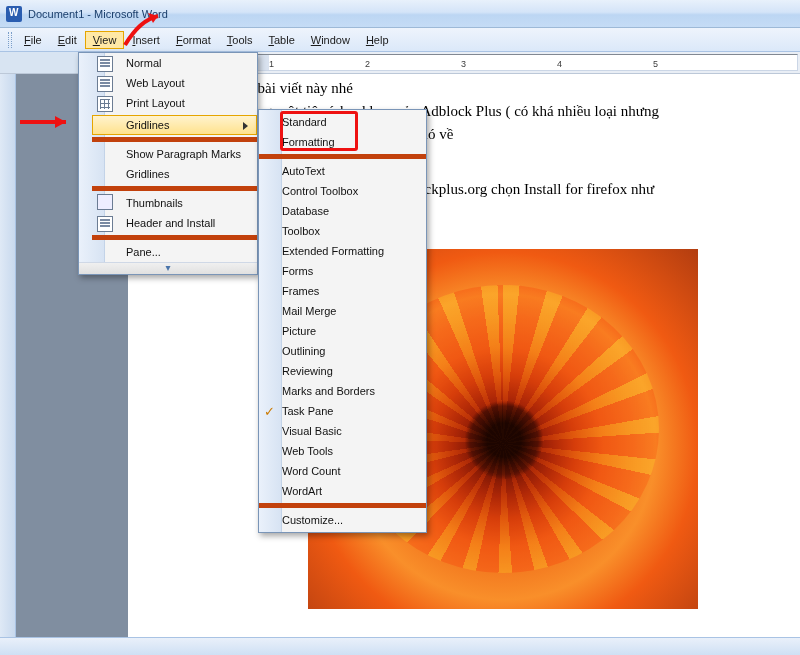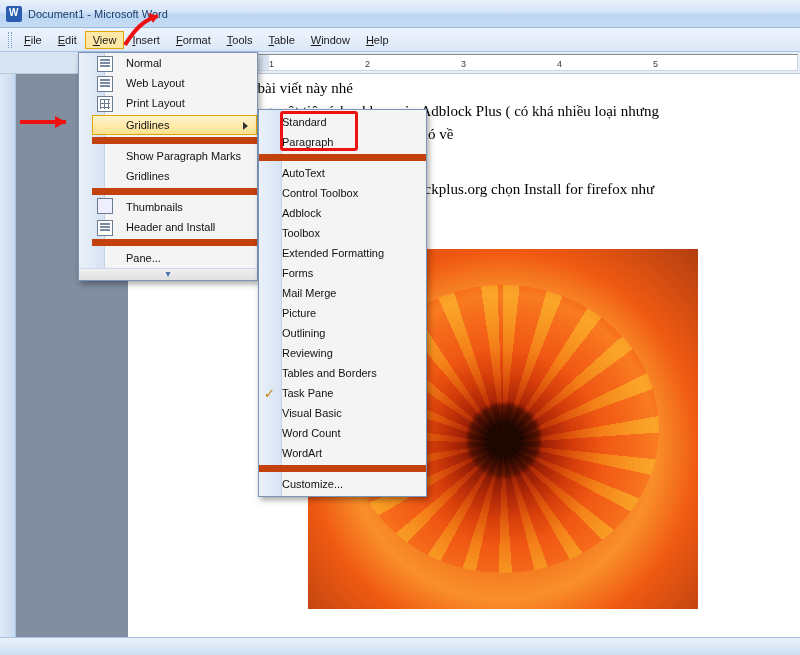"Paragraph" span { text: Paragraph -> Formatting }
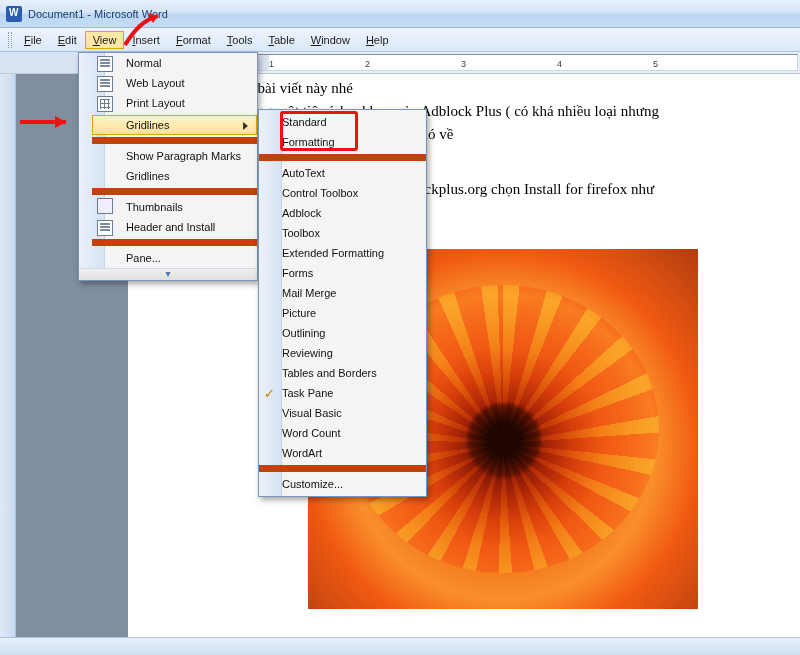"Show Paragraph Marks" .menu .mi.sep { border-top: 7px solid #c2410c -> 5px solid #c2410c }
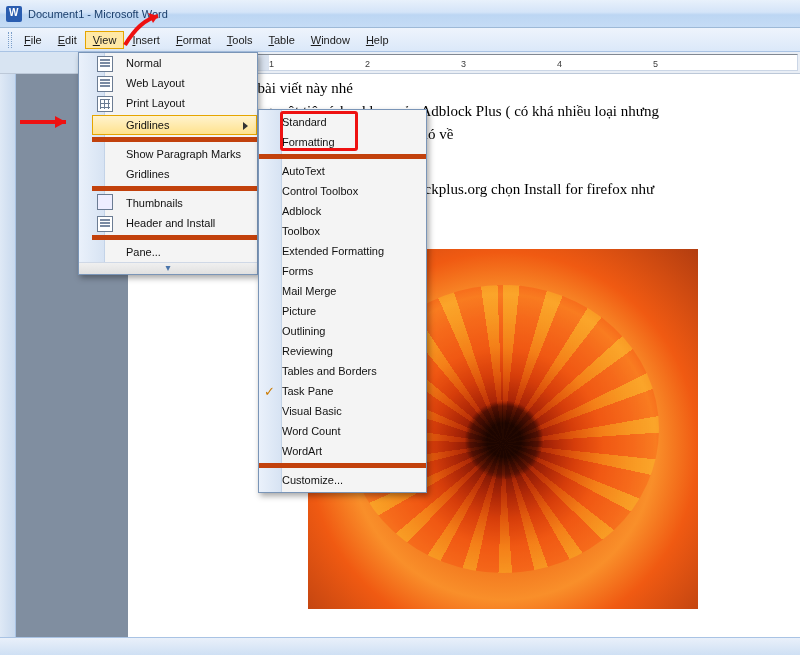"Adblock" span { text: Adblock -> Database }
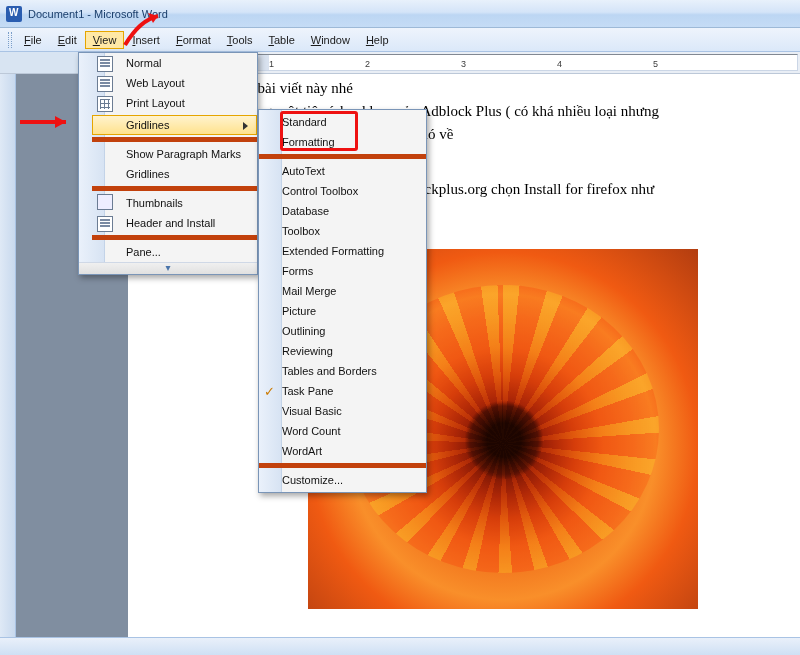"Frames" div.mi { html: none -> <div><span>Frames</span></div> }
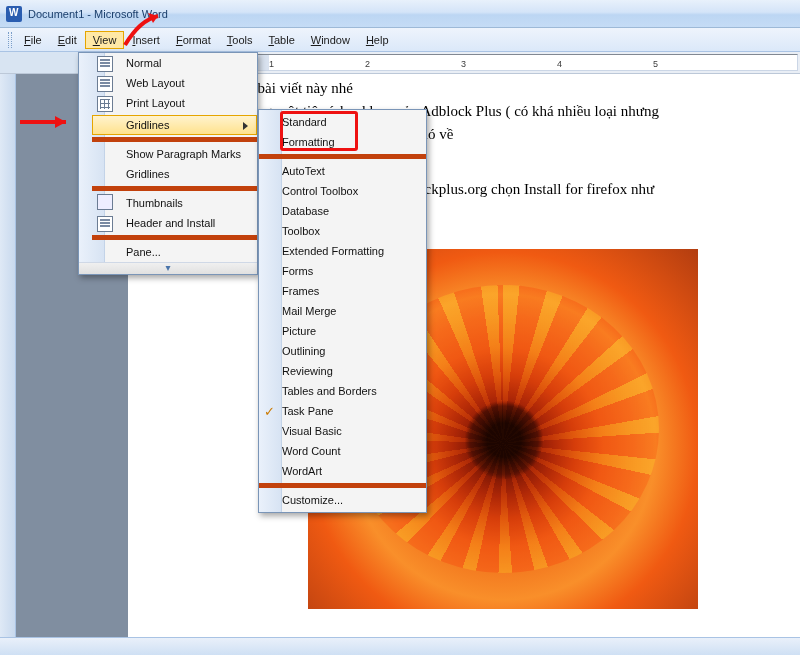"Tables and Borders" span { text: Tables -> Marks }
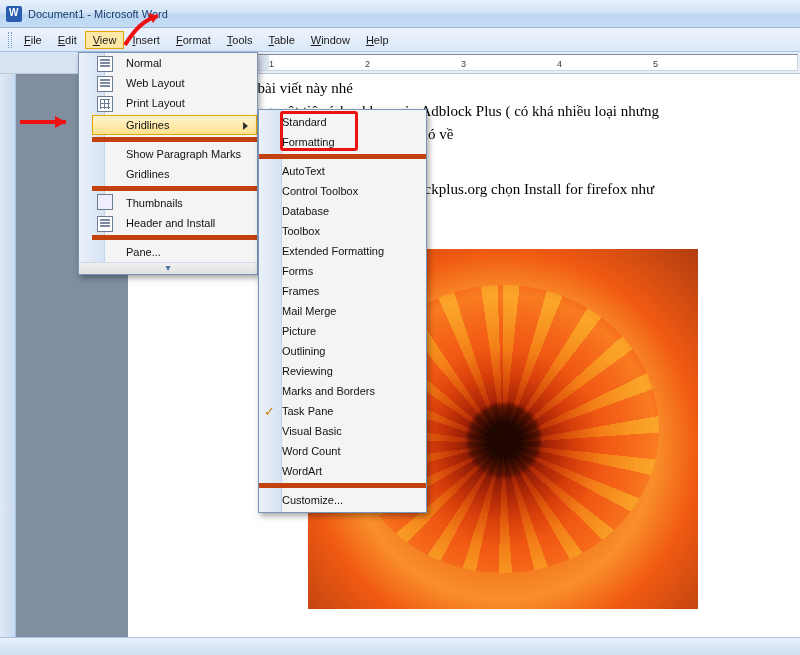"Web Tools" div.mi { html: none -> <div><span>Web Tools</span></div> }
